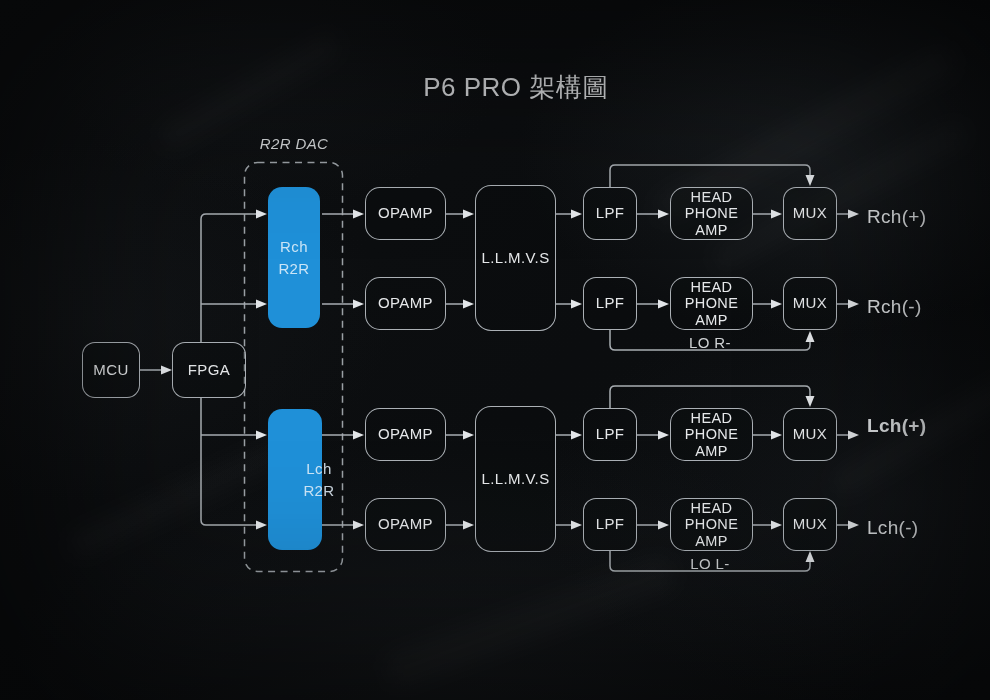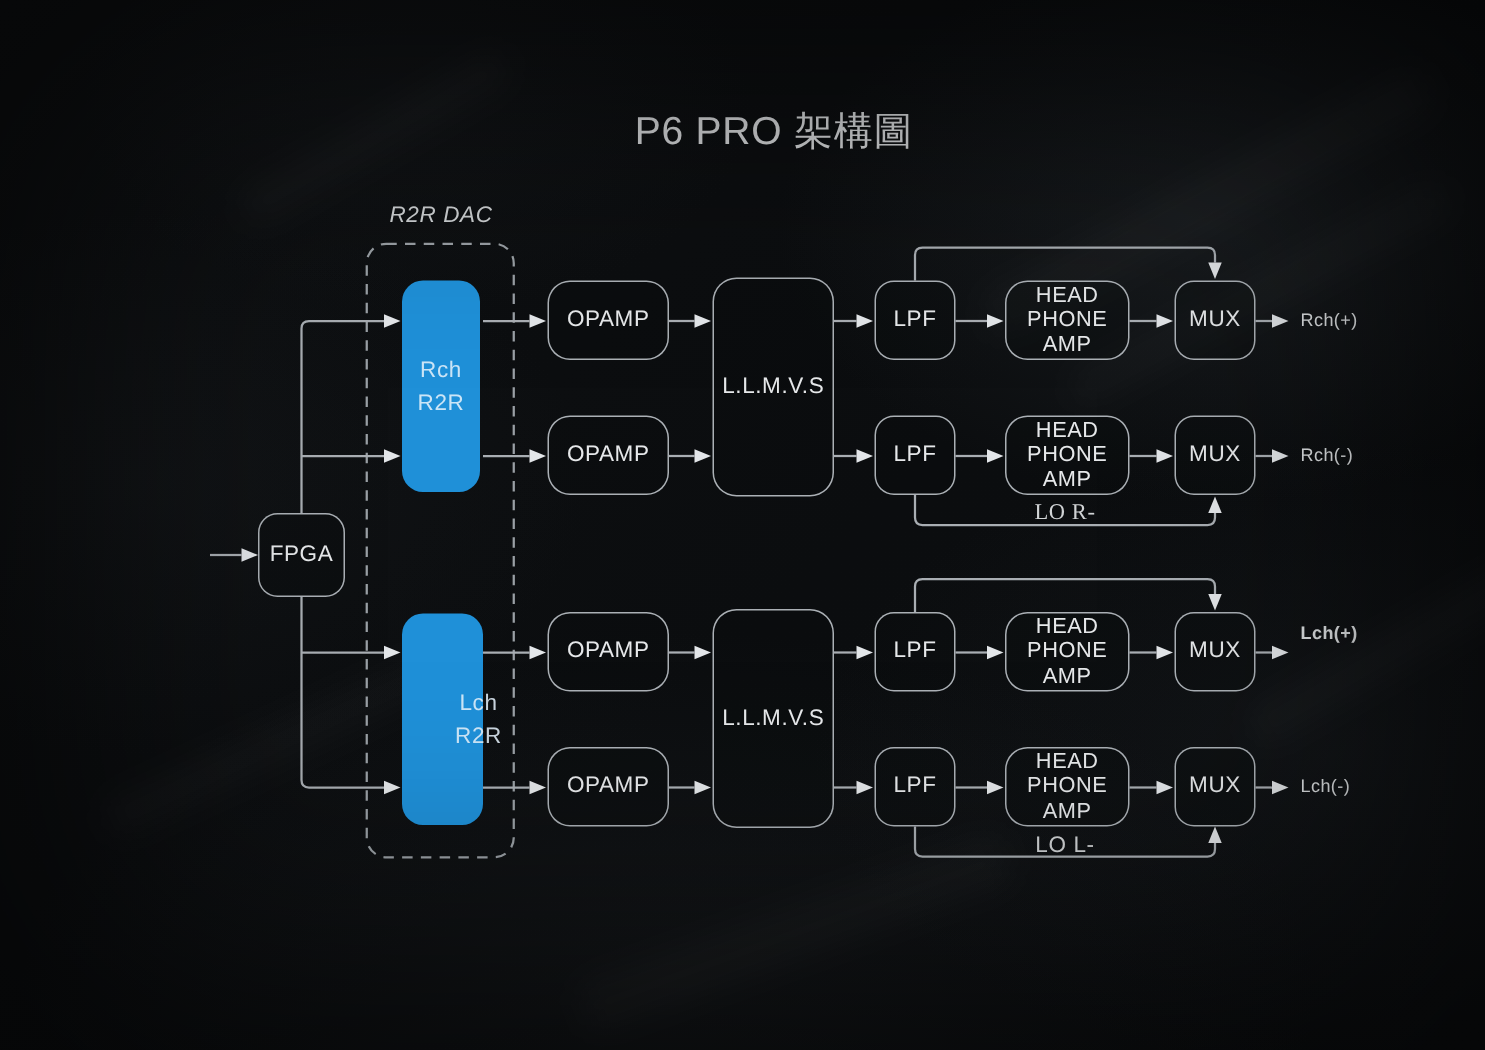"Rch(+)" .out { font-size: 12px -> 19px }
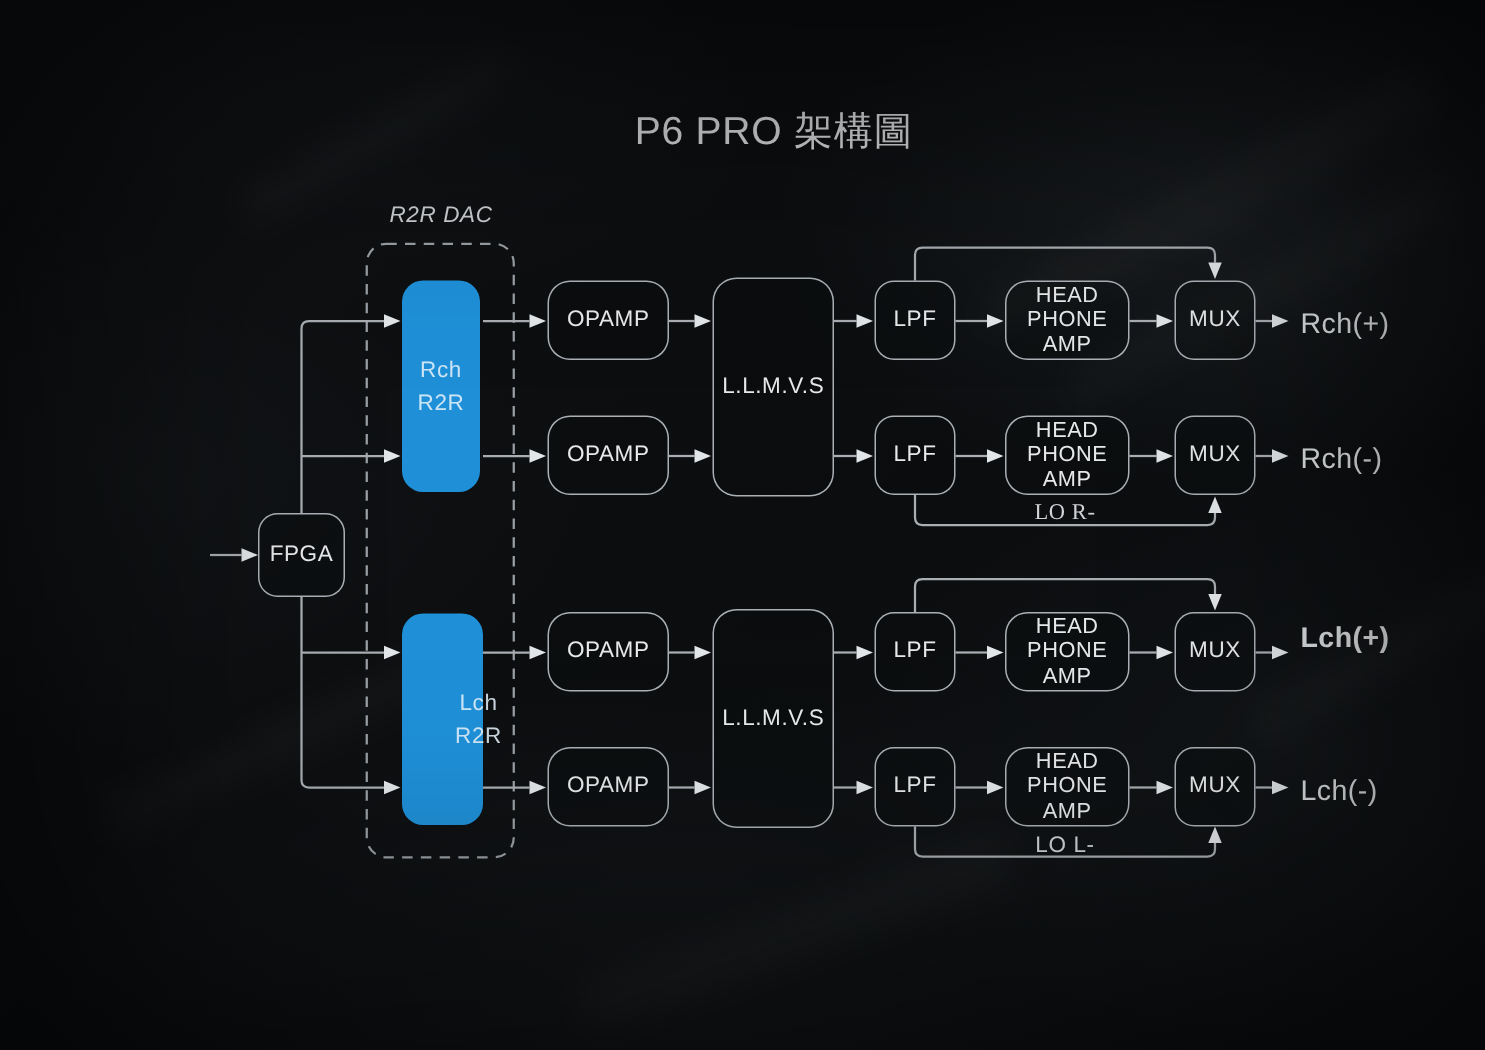"LO R-" div.lbl { font-family: Liberation Serif, serif -> none }
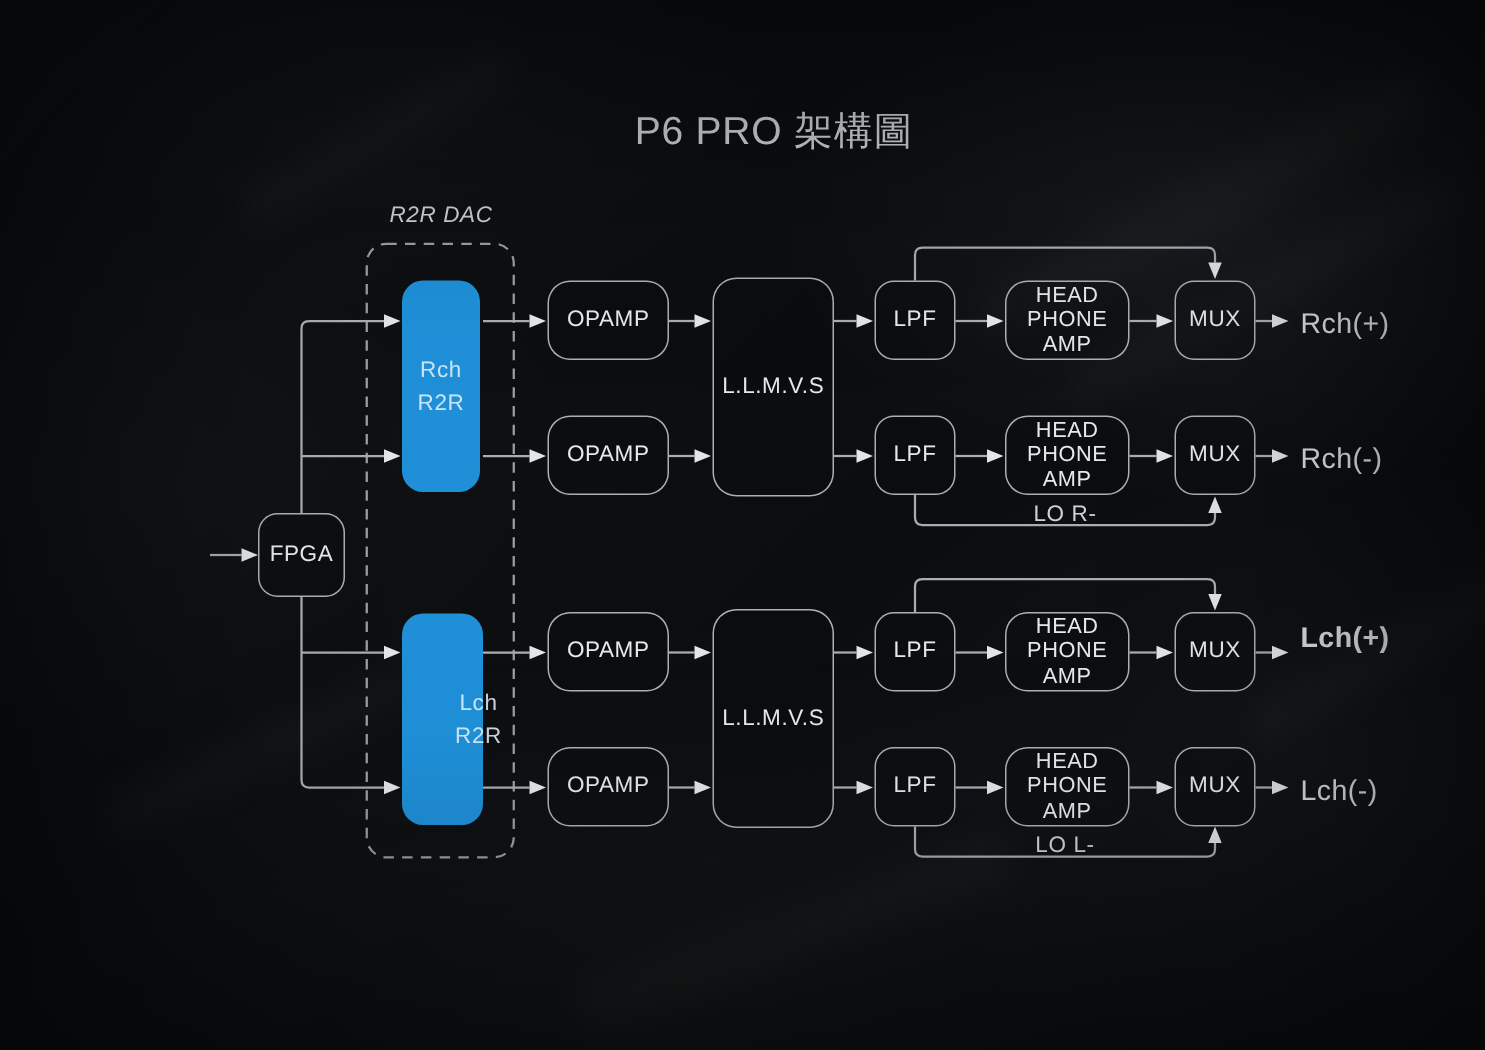"MCU" div.box { html: none -> <div>MCU</div> }
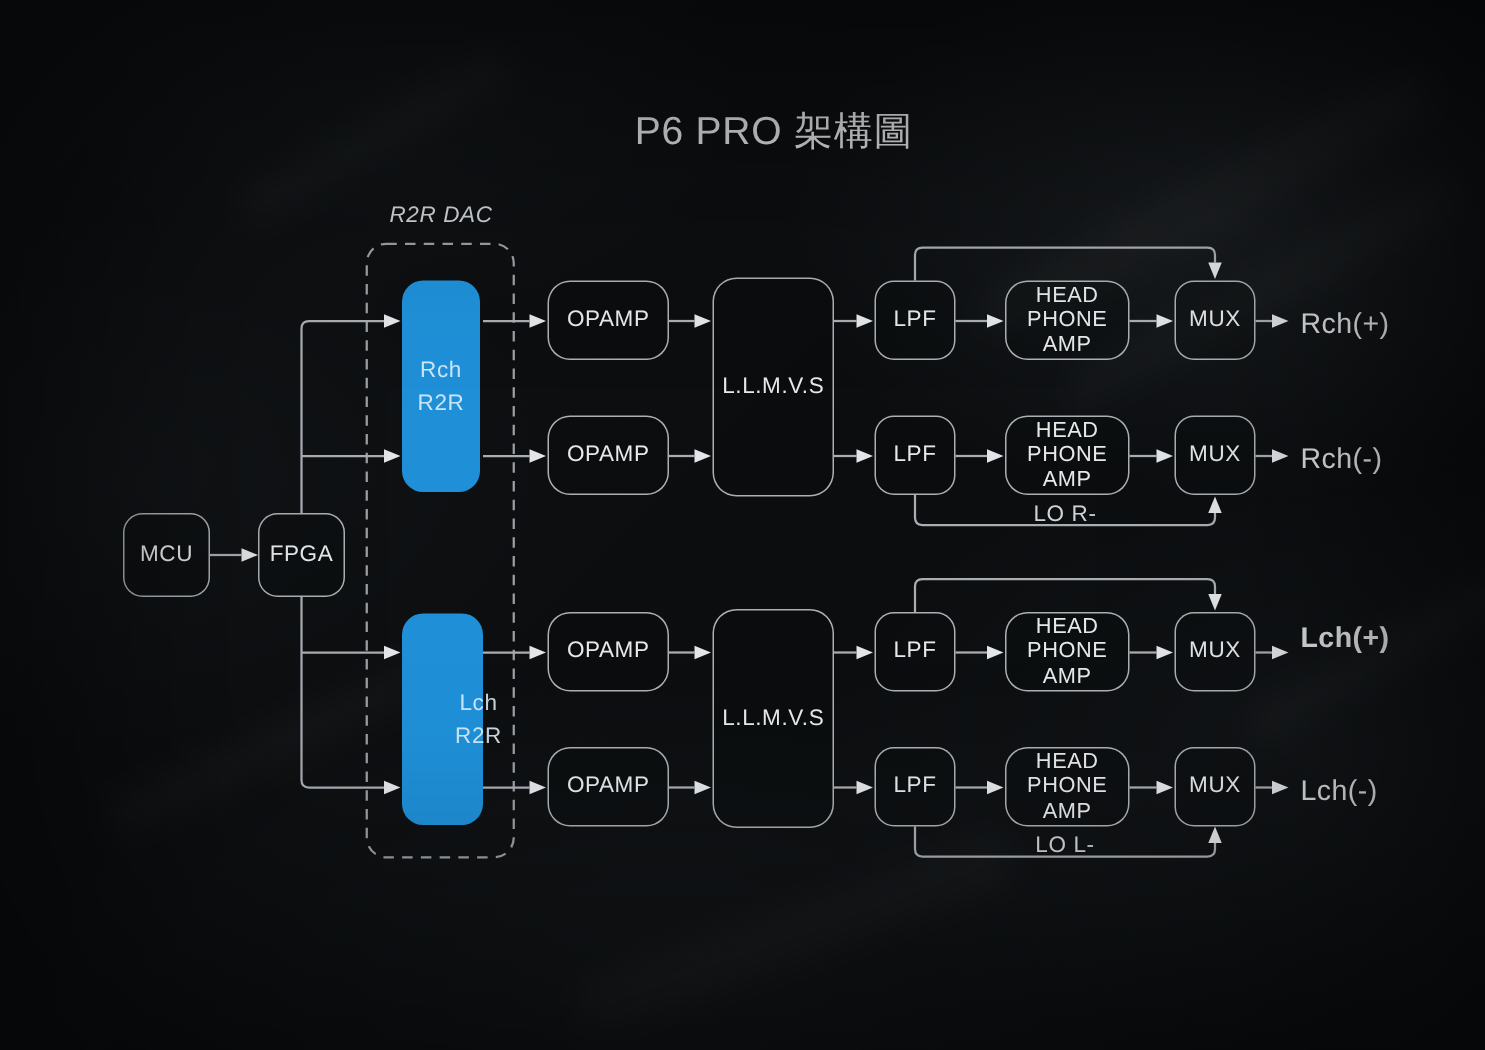"FPGA" div.box { width: 58px -> 74px }
